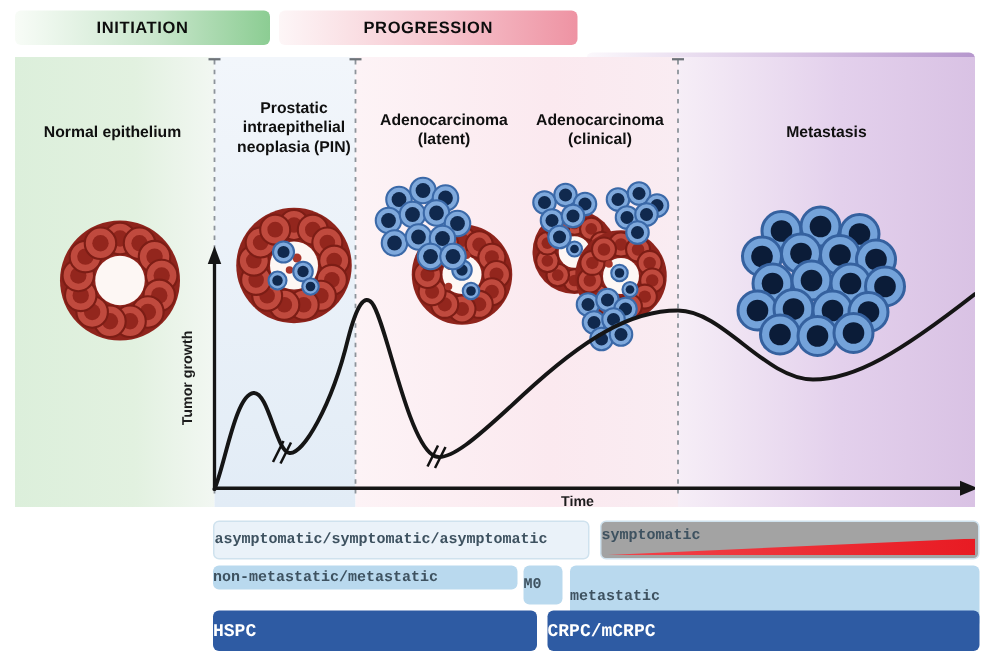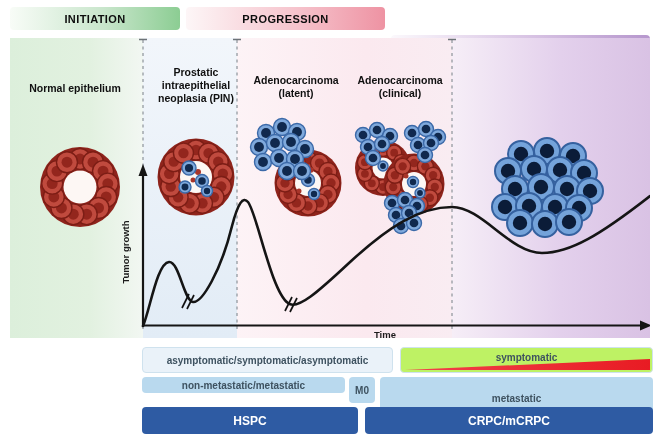"Metastasis" div.stage-label { html: none -> <div>Metastasis</div> }
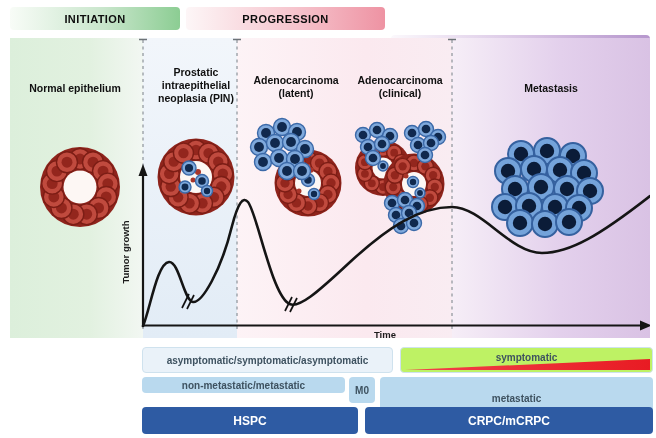"asymptomatic/symptomatic/asymptomatic" .tcell { font-family: none -> Liberation Mono, monospace; justify-content: center -> none }
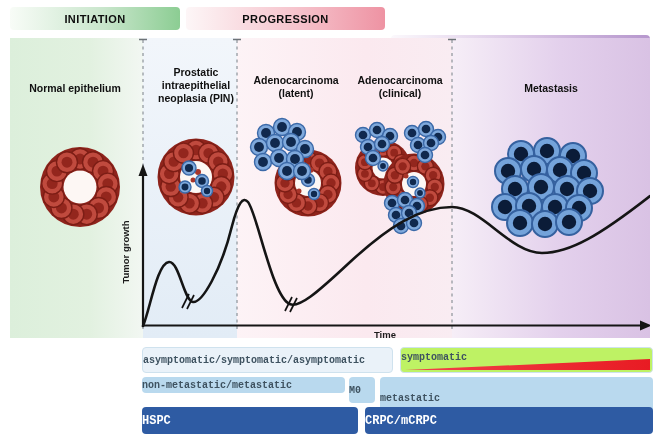"symptomatic" .r1c2 { background: #bef264 -> #a3a3a3 }
